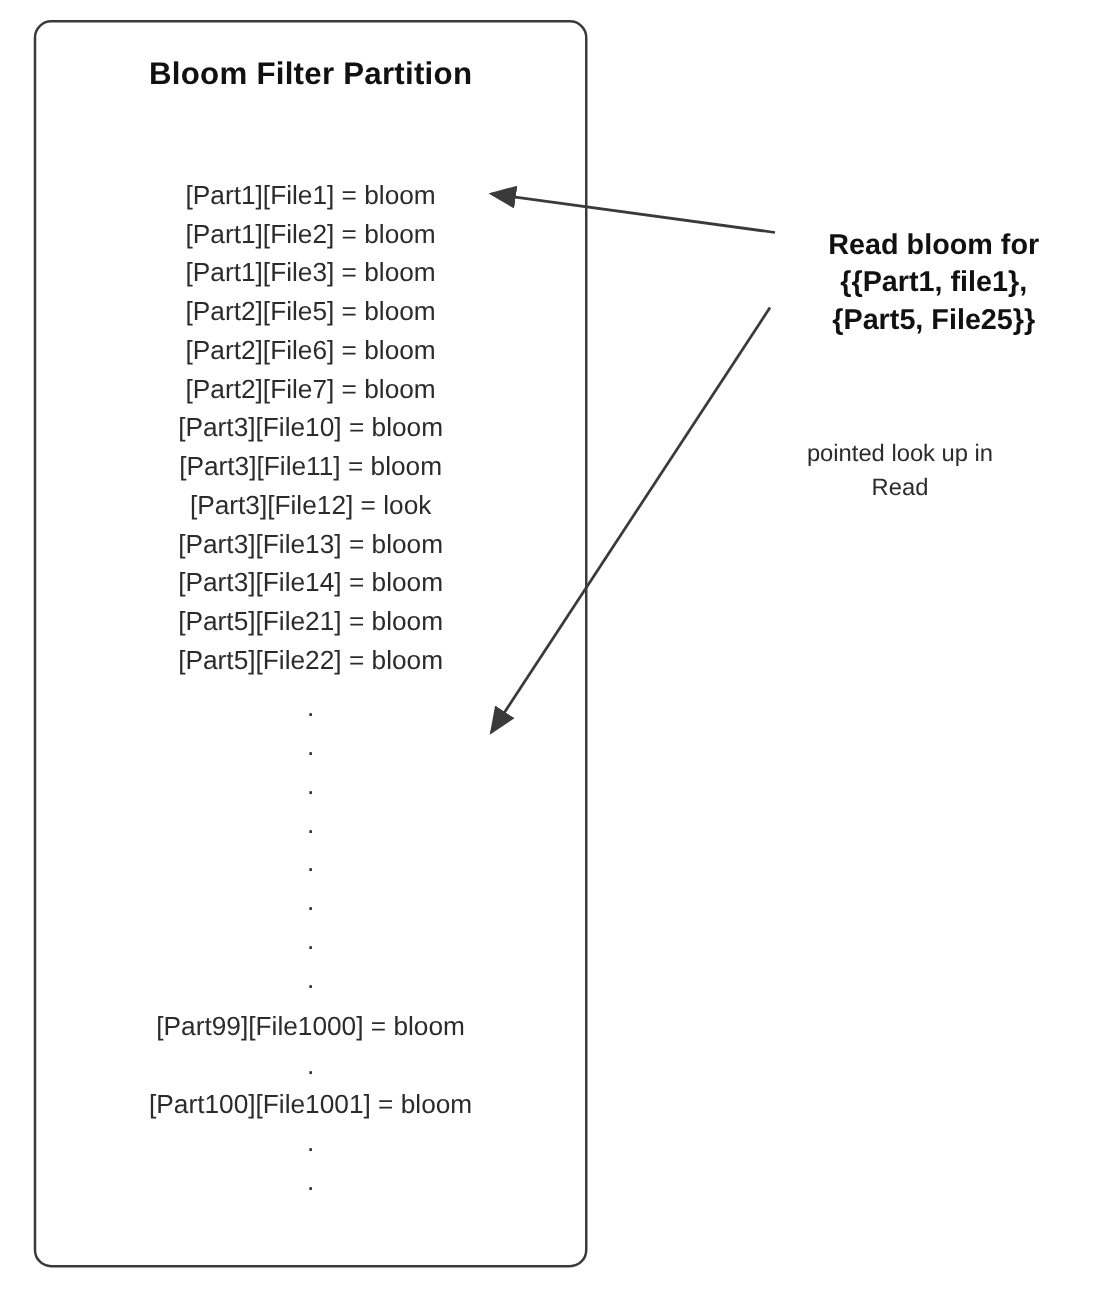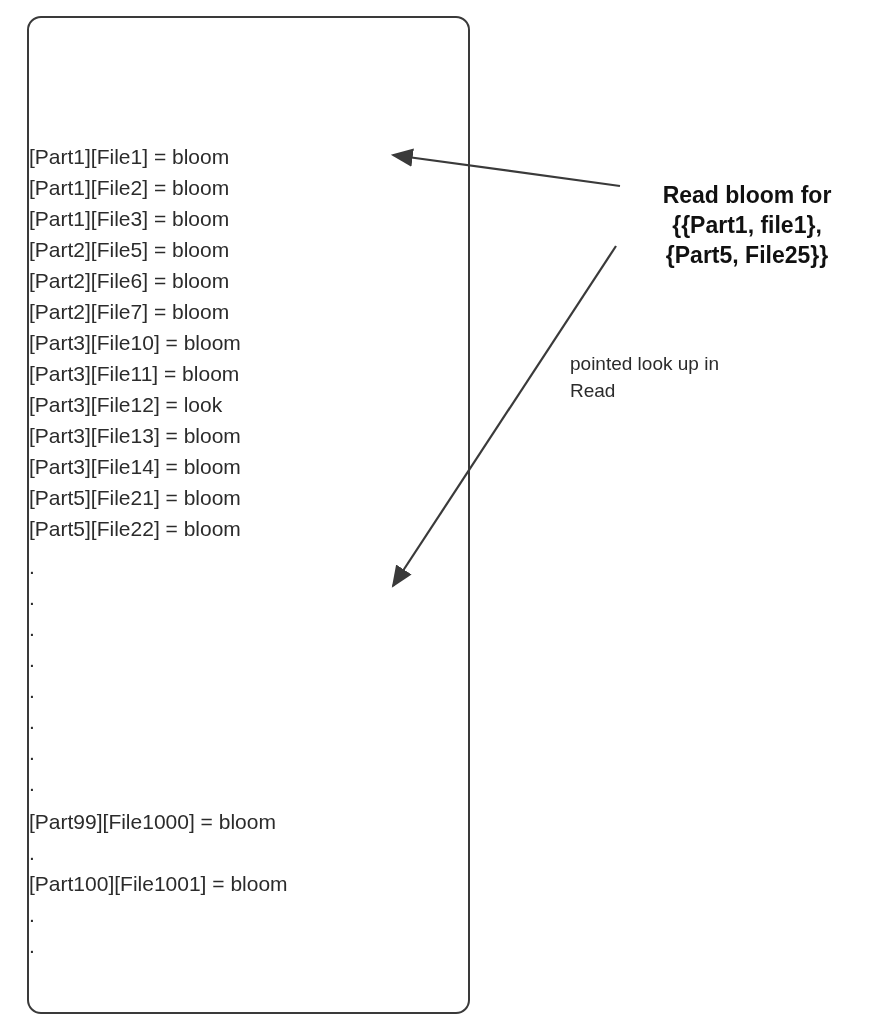"Bloom Filter Partition" div.partition-title { html: none -> <div>Bloom Filter Partition</div> }
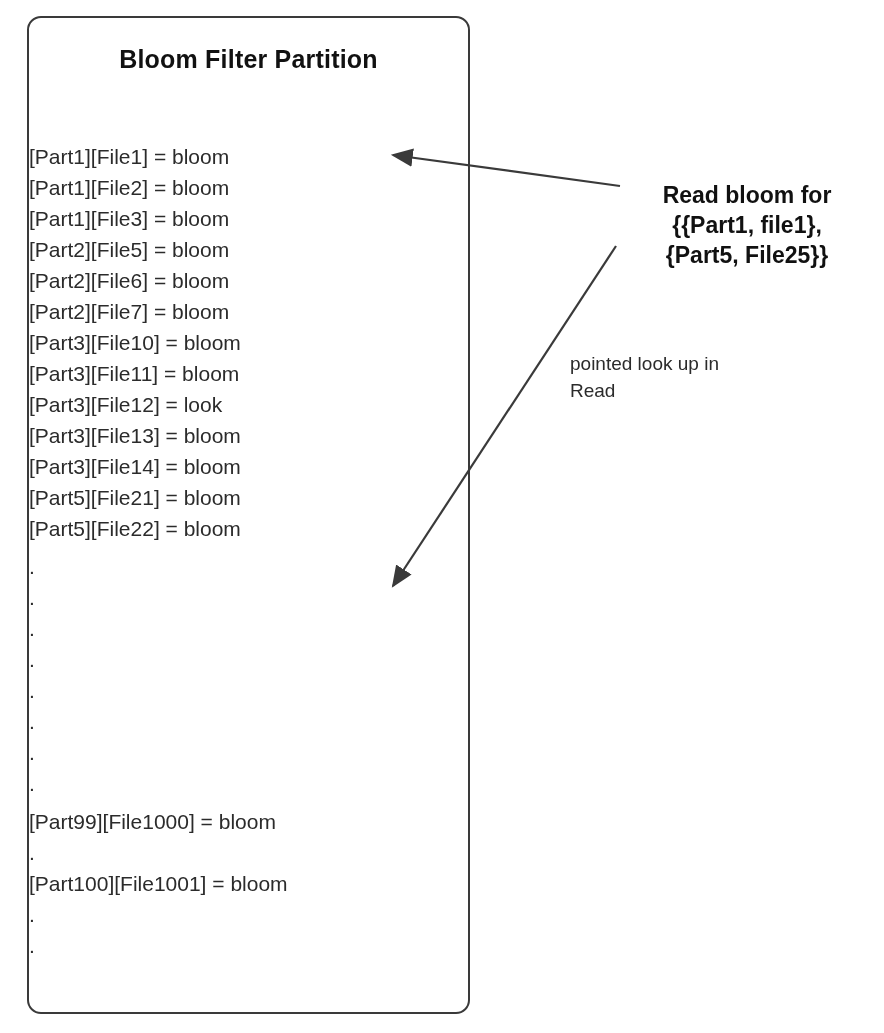"[Part1][File1] = bloom" .entry-list { text-align: none -> center }
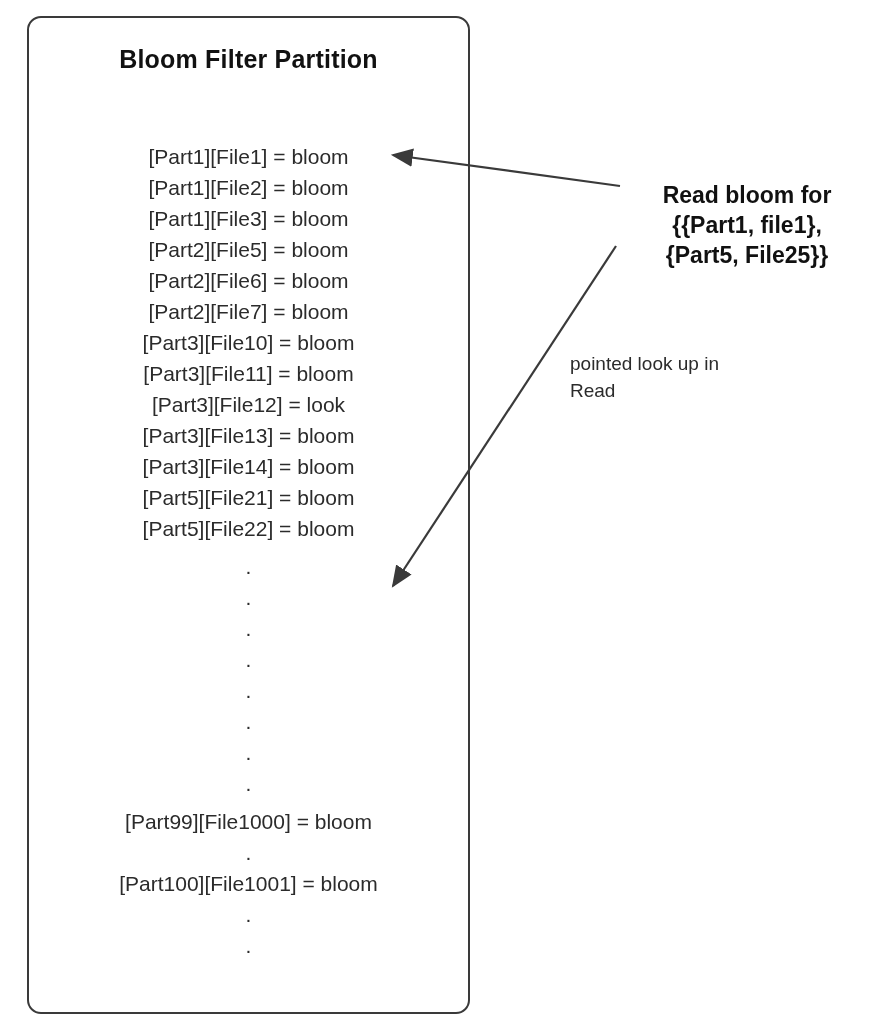"pointed look up in" .pointed-label { text-align: none -> center }
